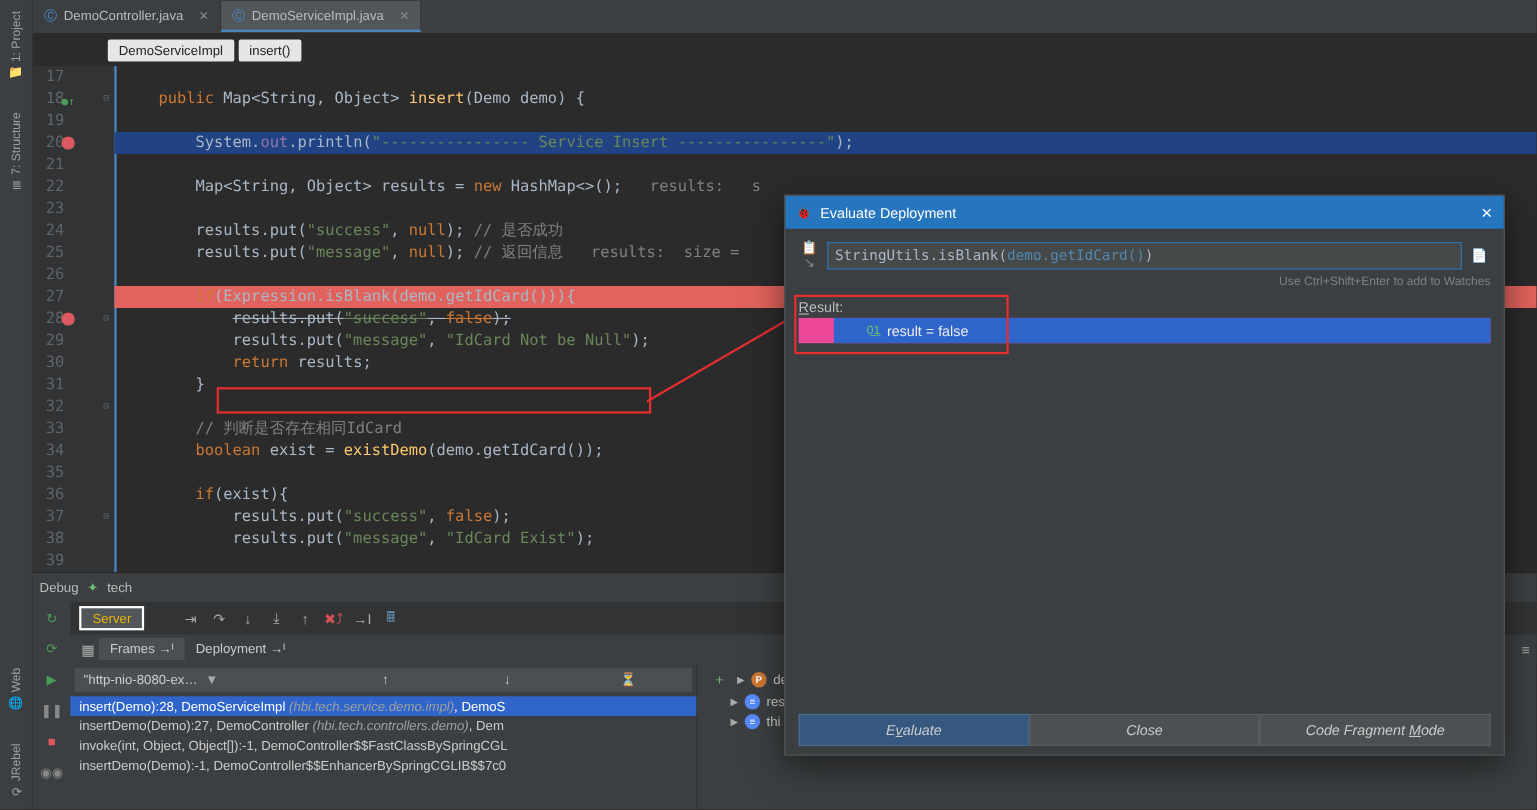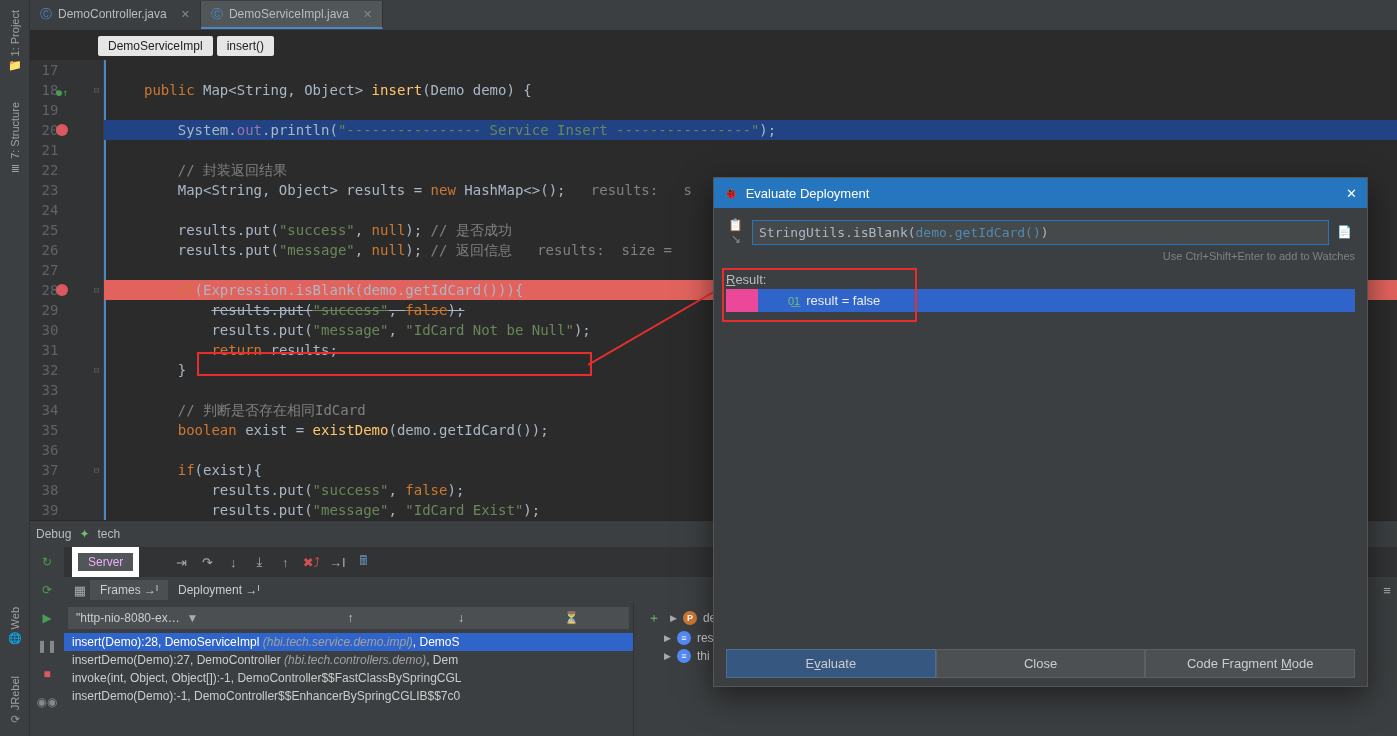"// 封装返回结果" div.code-line { html: <div> <span>// 封装返回结果</span></div> -> none }
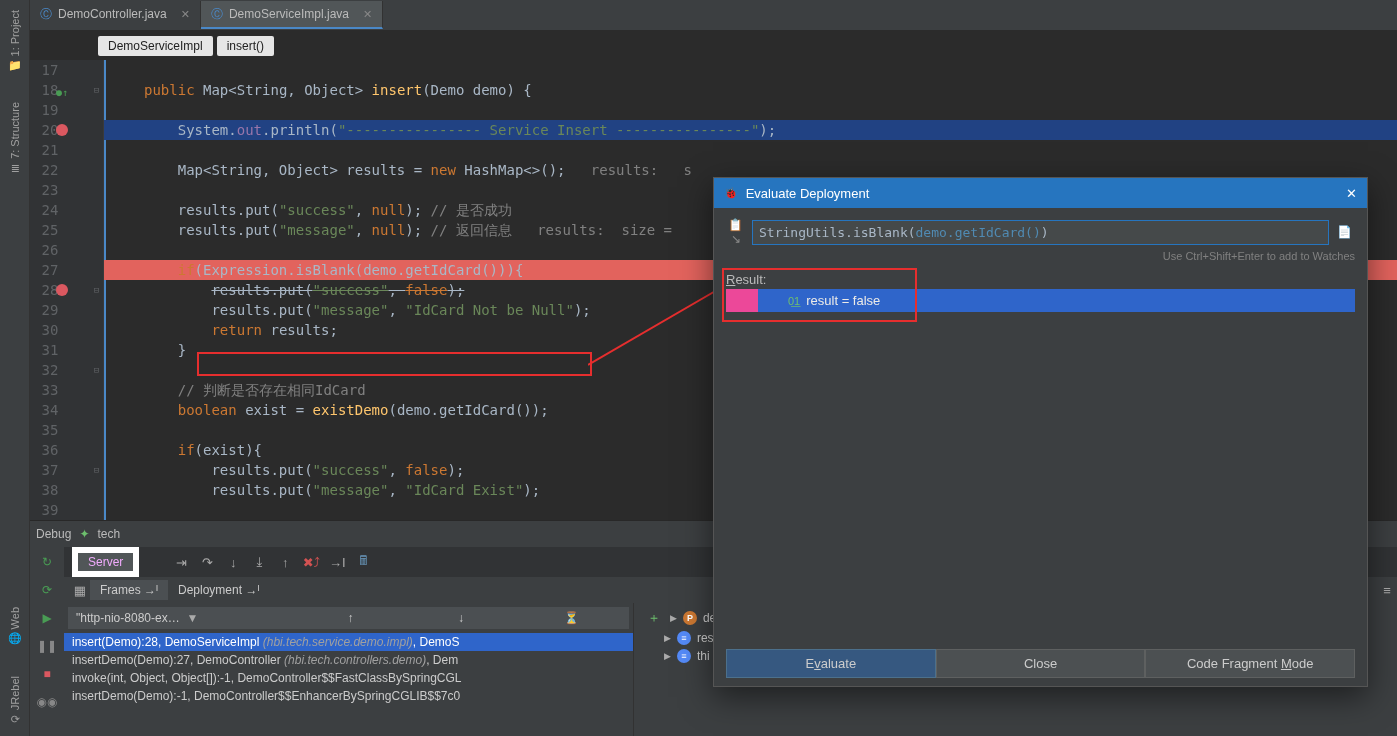"Server" .toolbar .tlabel { border: 6px solid #ffffff -> 2px solid #ffffff; color: #f0abfc -> #eab308 }
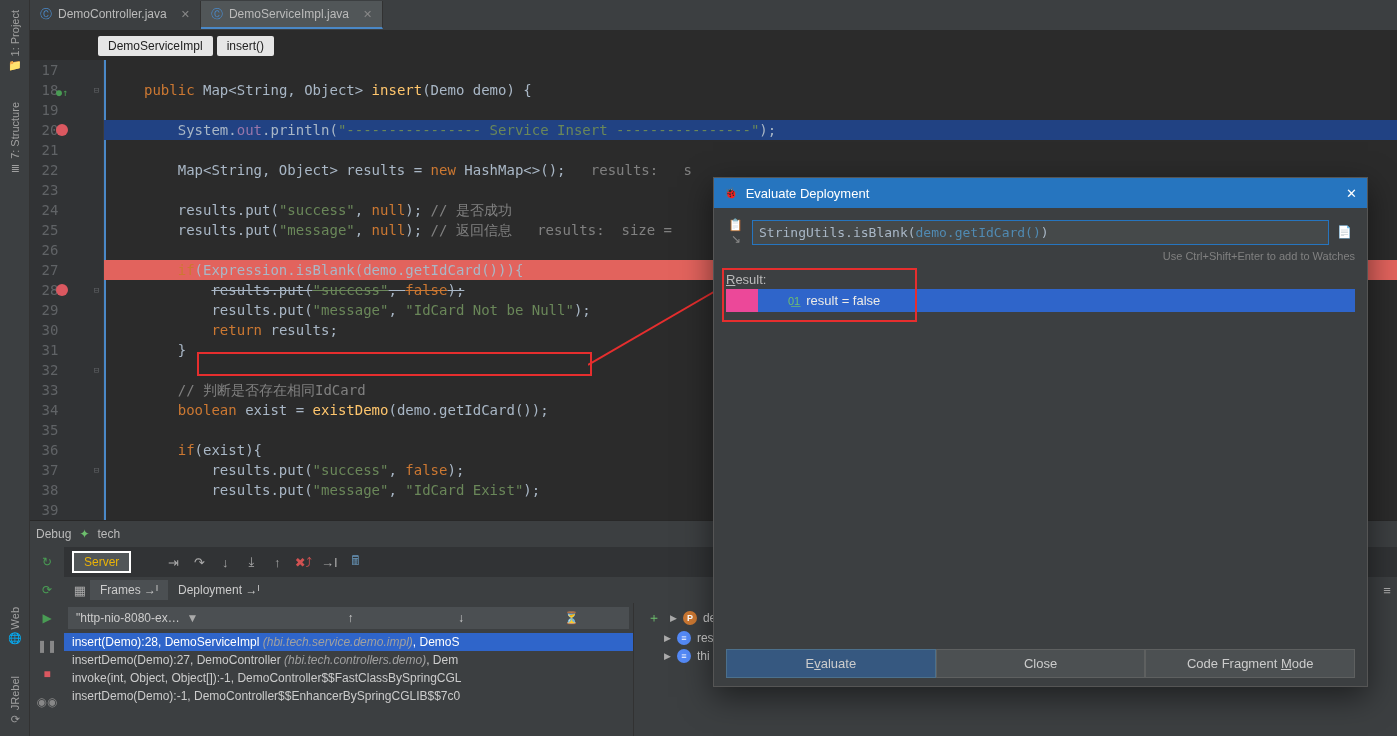"Evaluate" .dialog-buttons { font-style: none -> italic }
